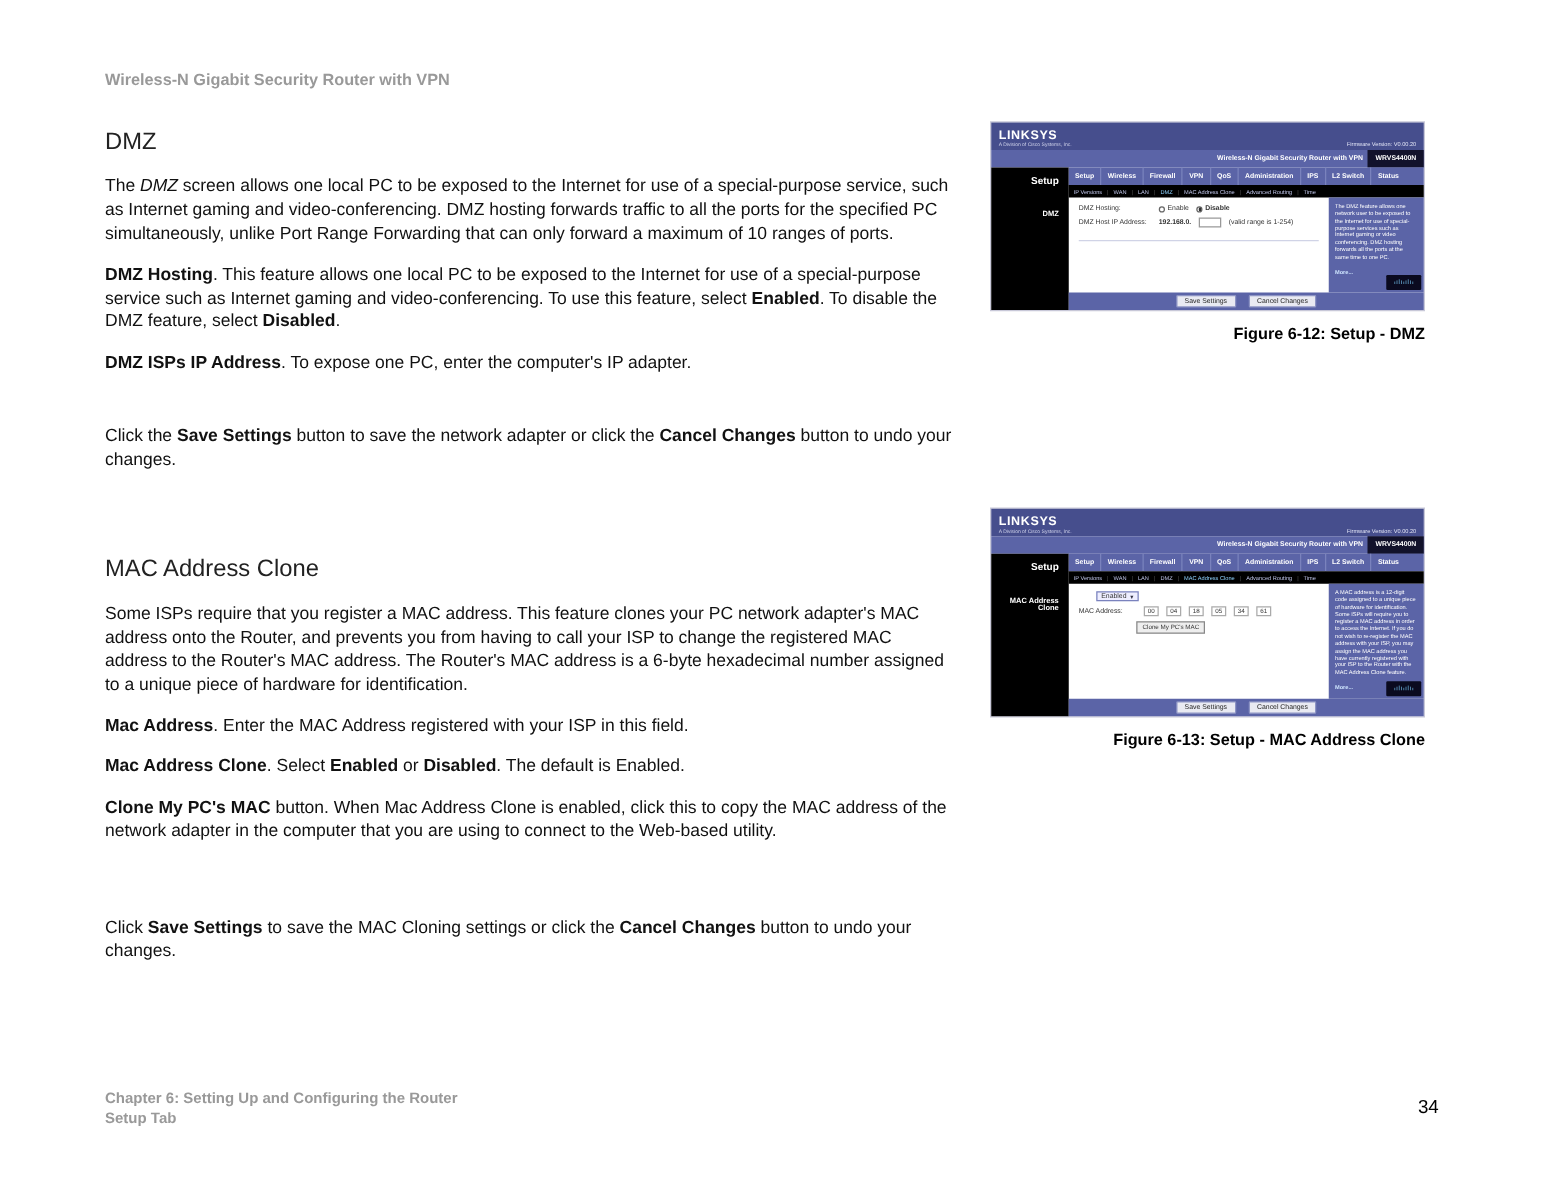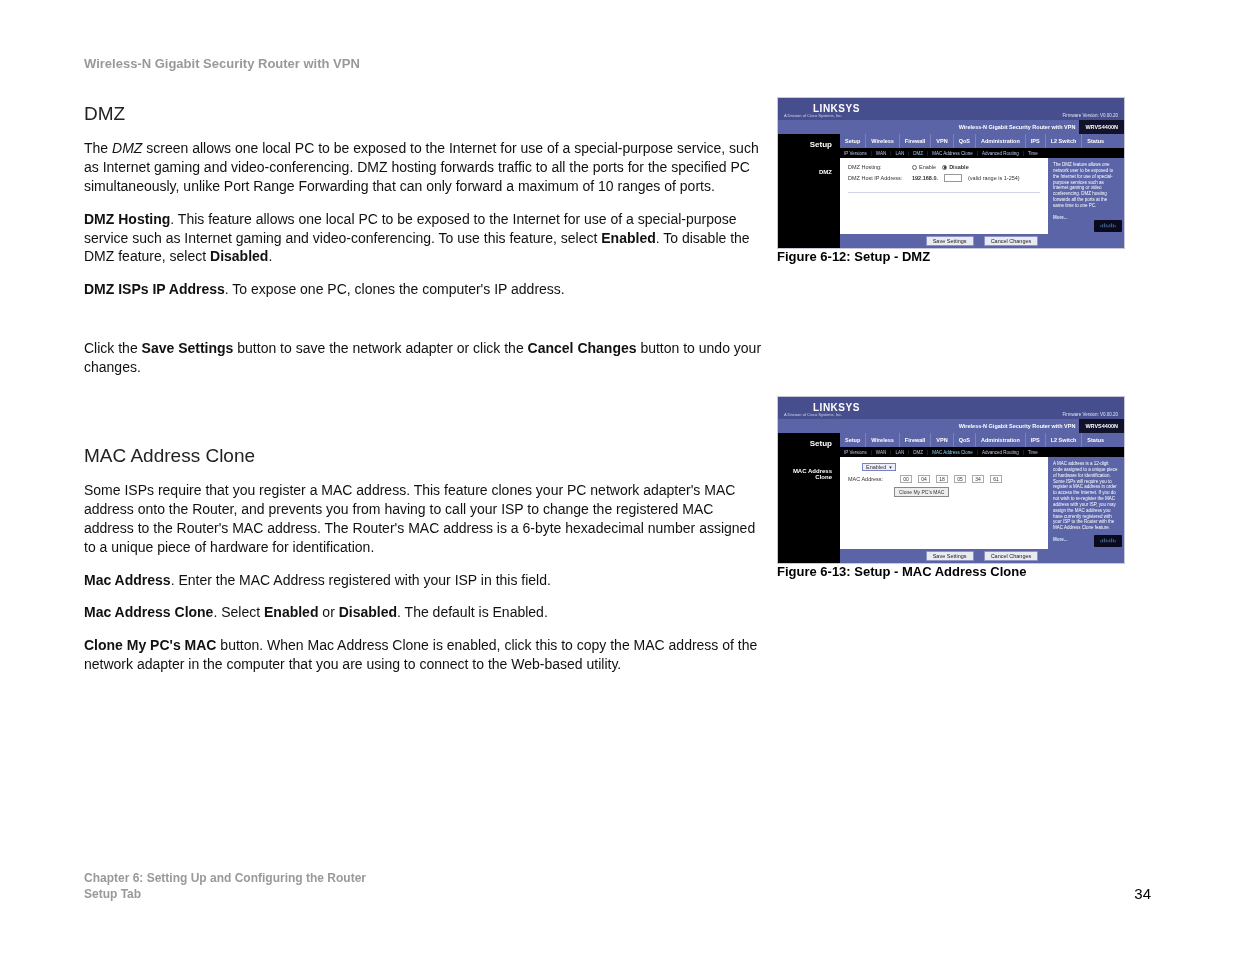"DMZ" .cols { gap: 13px -> 28px }
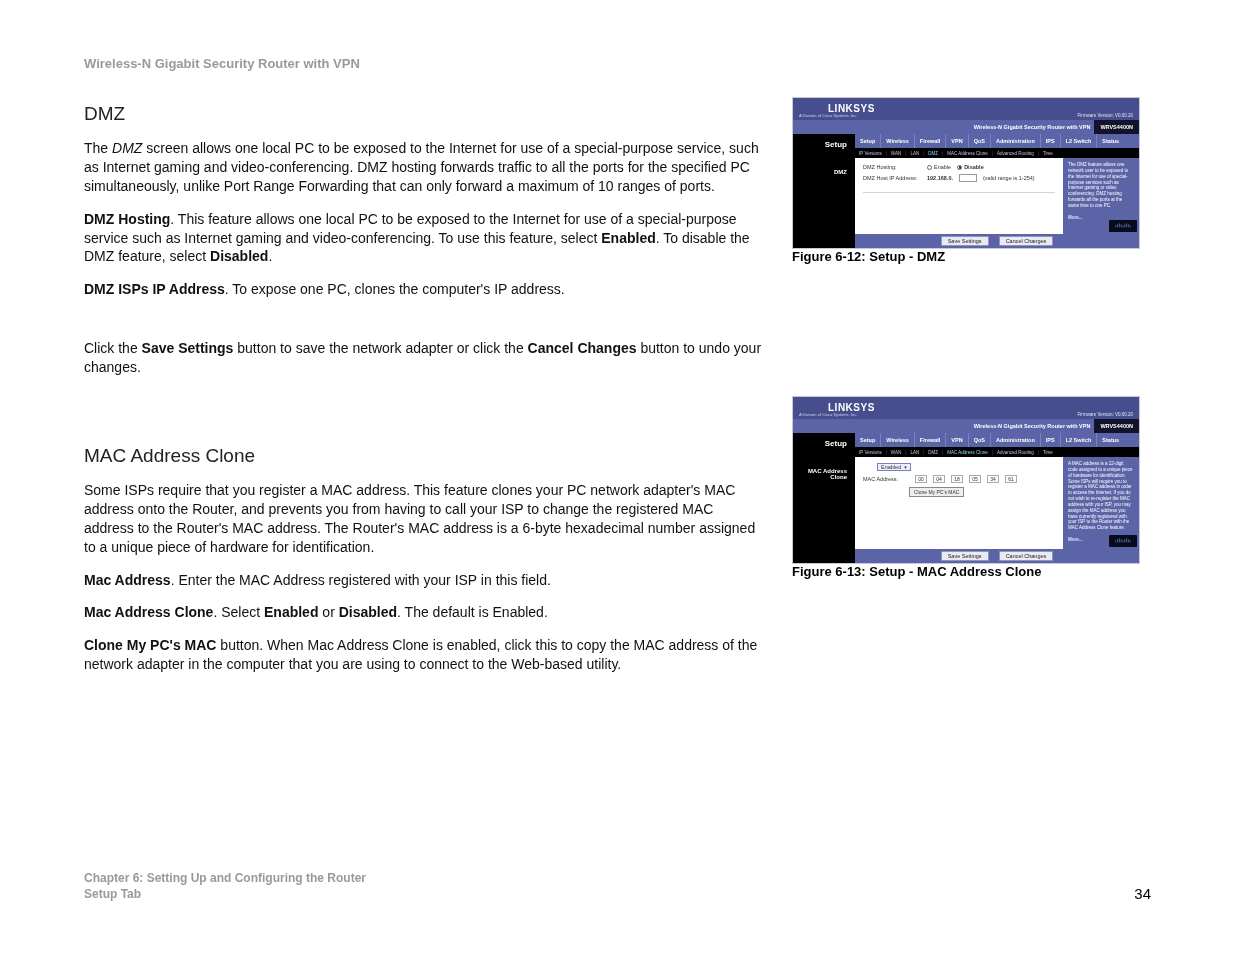"LINKSYS" .rlogo { margin-left: 29px -> none }
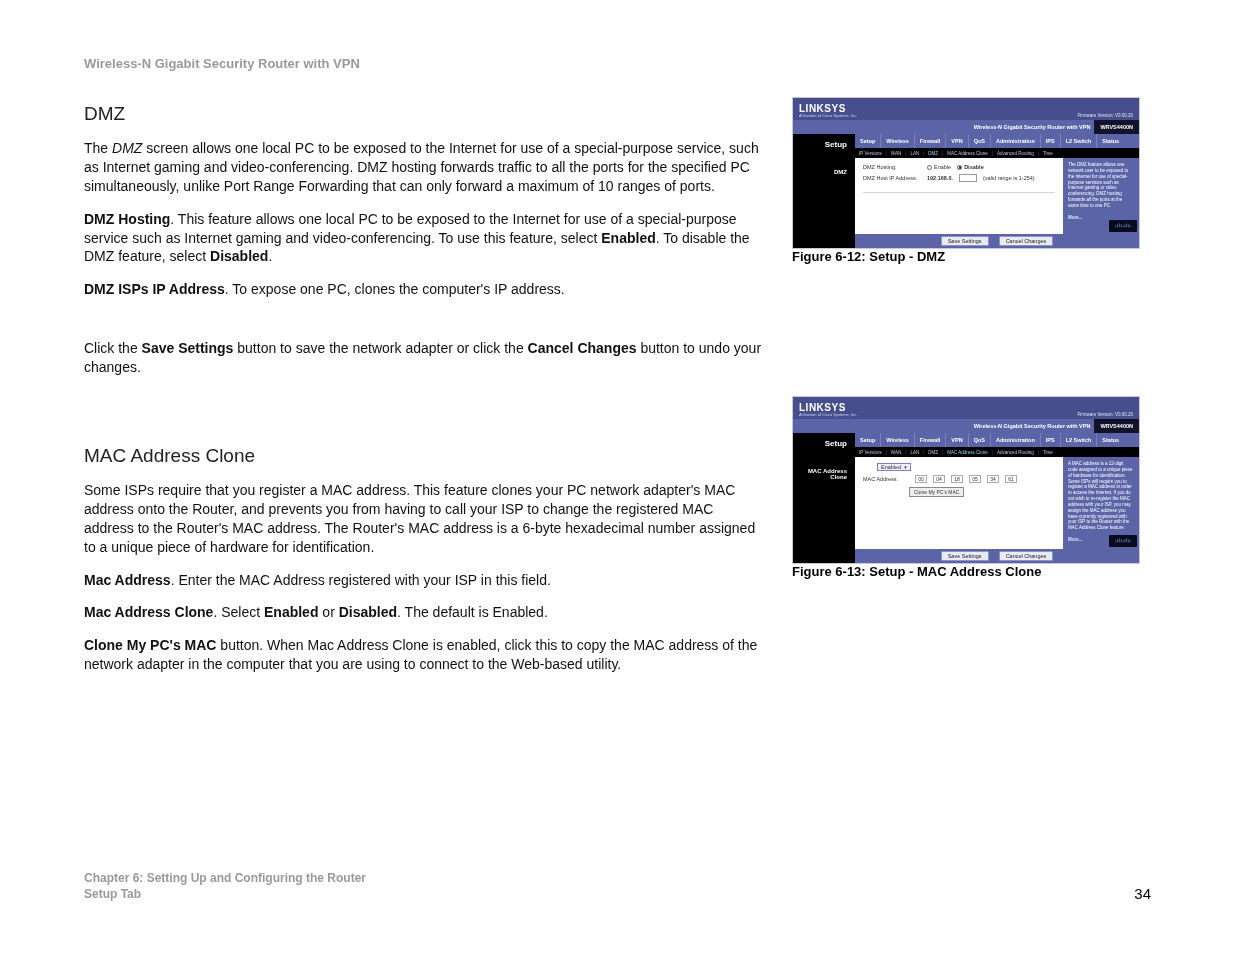"Figure 6-12: Setup - DMZ" .figcap { margin-top: none -> 10px; text-align: left -> right }
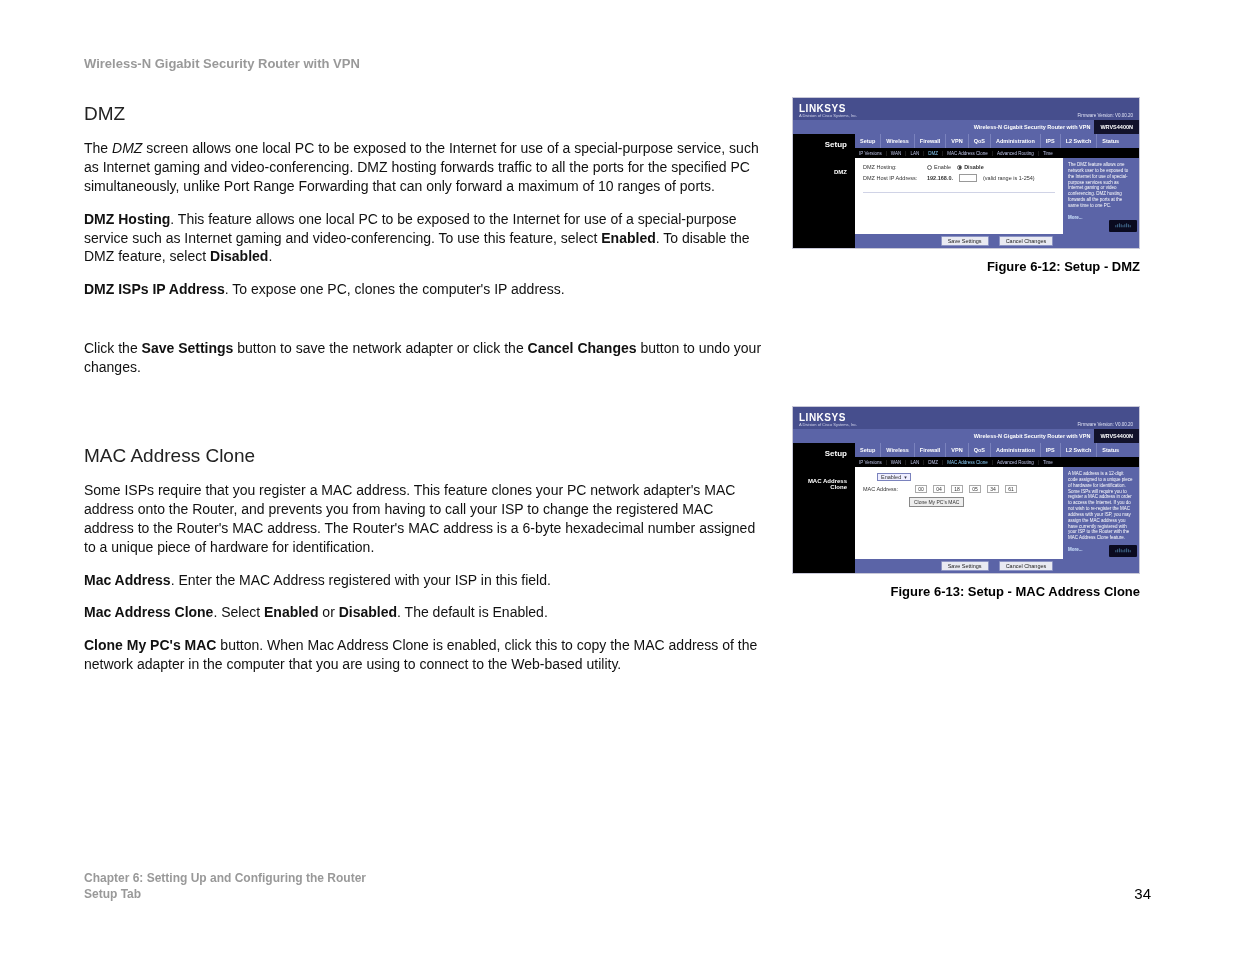". To expose one PC," span { text: clones the computer's IP address -> enter the computer's IP adapter }
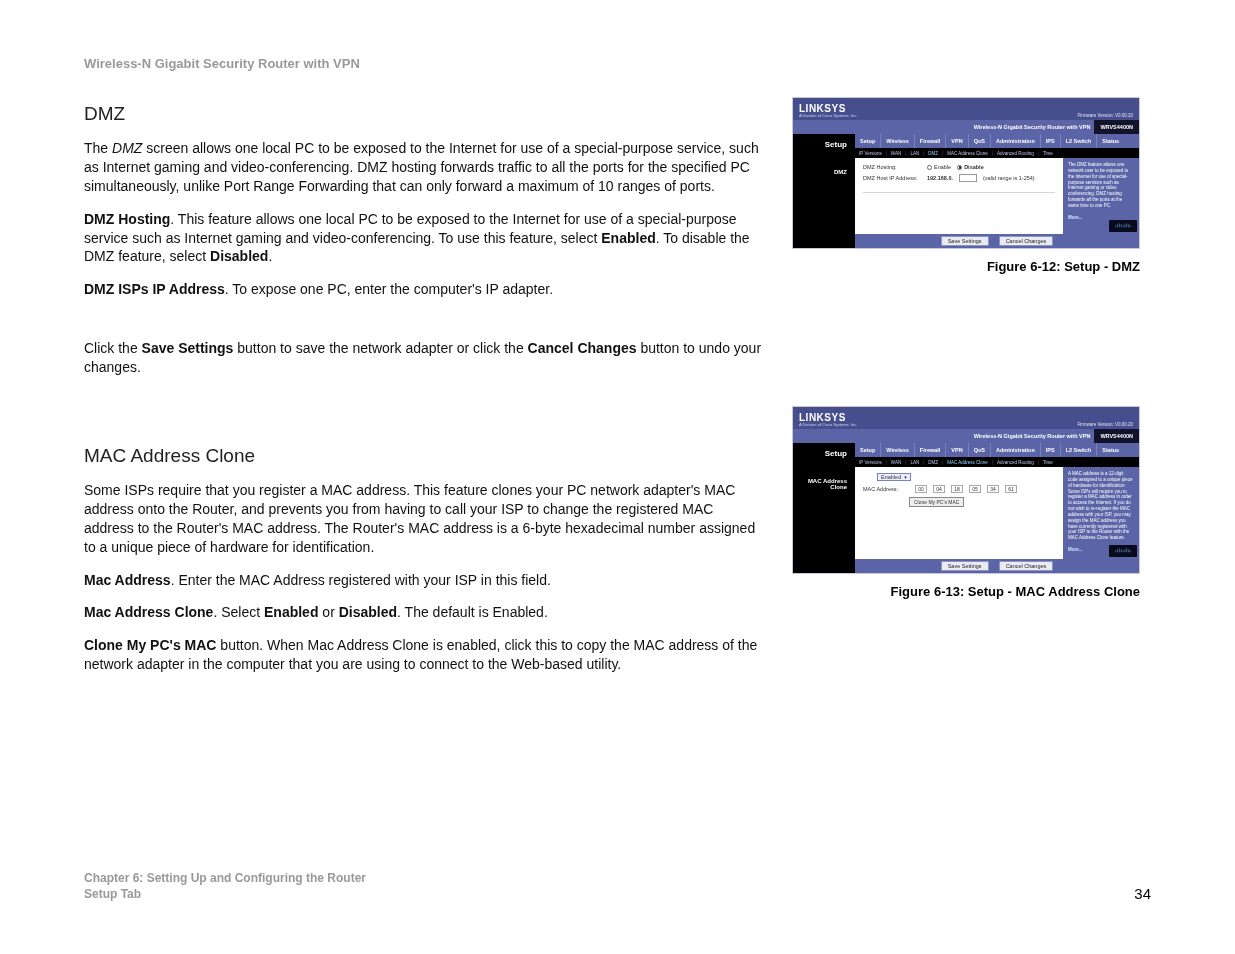"Click Save Settings to save" p.body { html: none -> <p> <span>Click </span><b>Save Settings</b><span> to save the MAC Cloning settings or click the </span><b>Cancel Changes</b><span> button to undo your changes.</span> </p> }
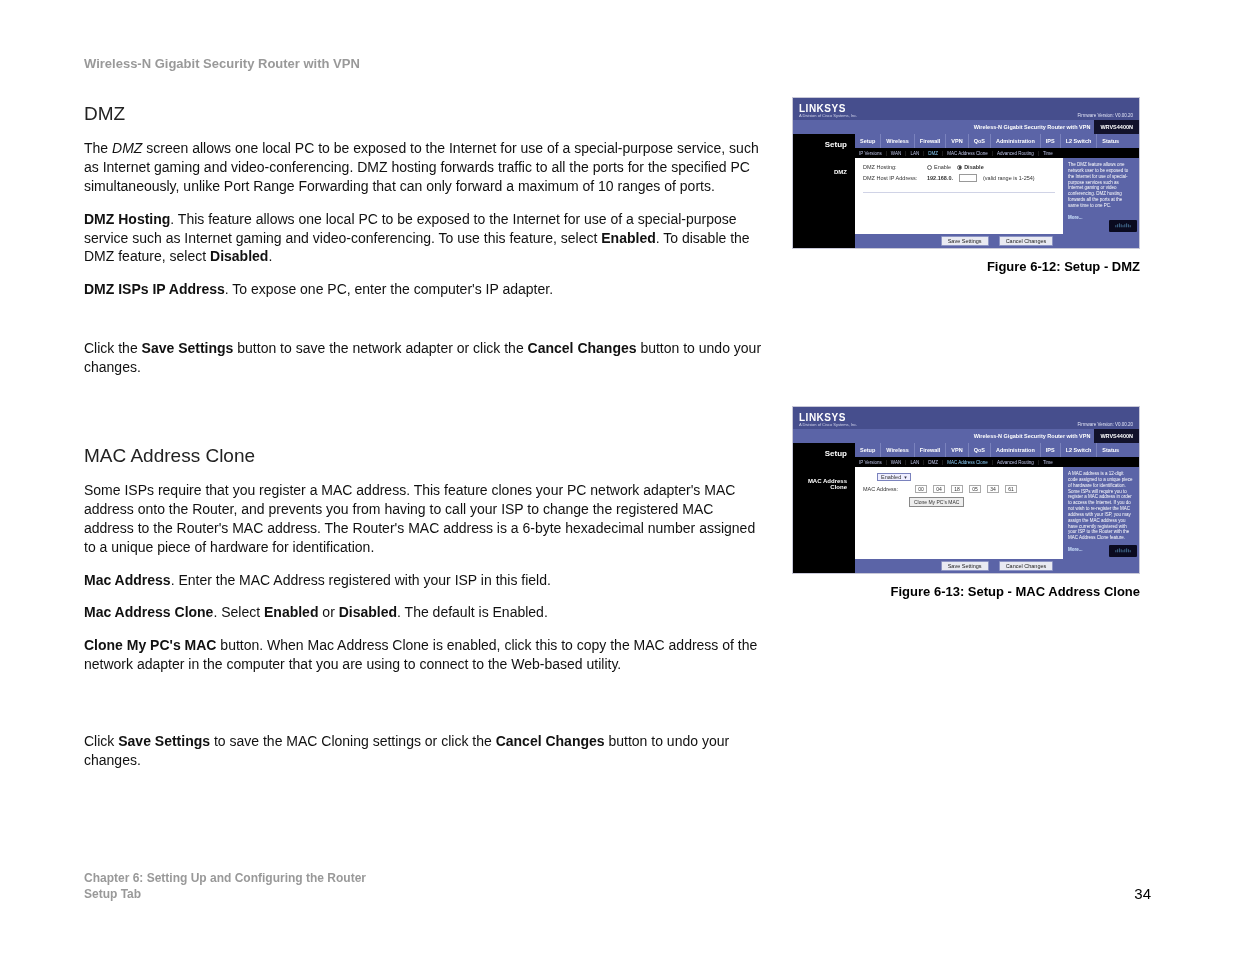"Chapter 6: Setting Up and" .footer { align-items: flex-end -> center }
